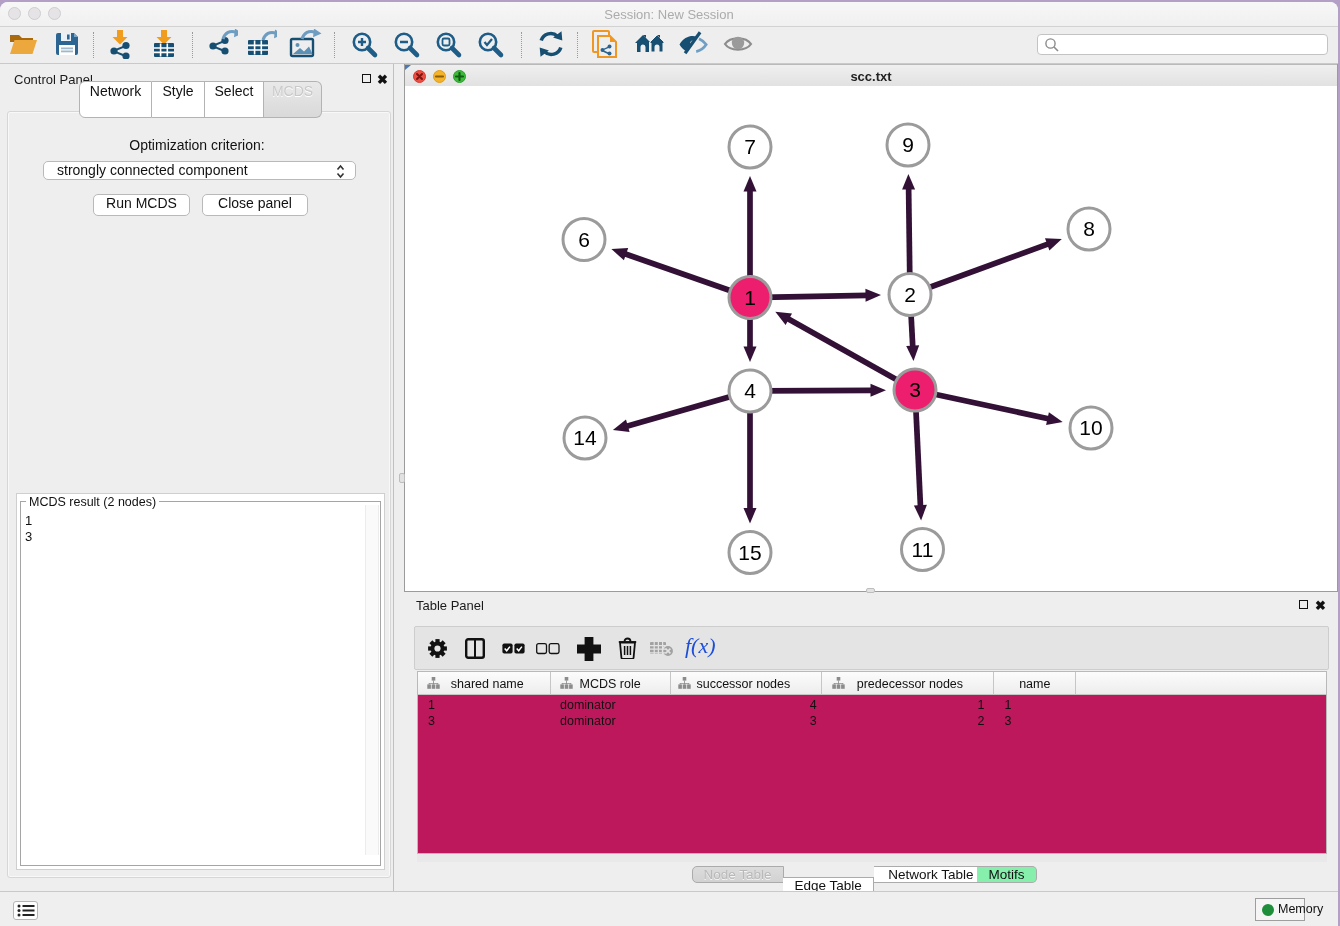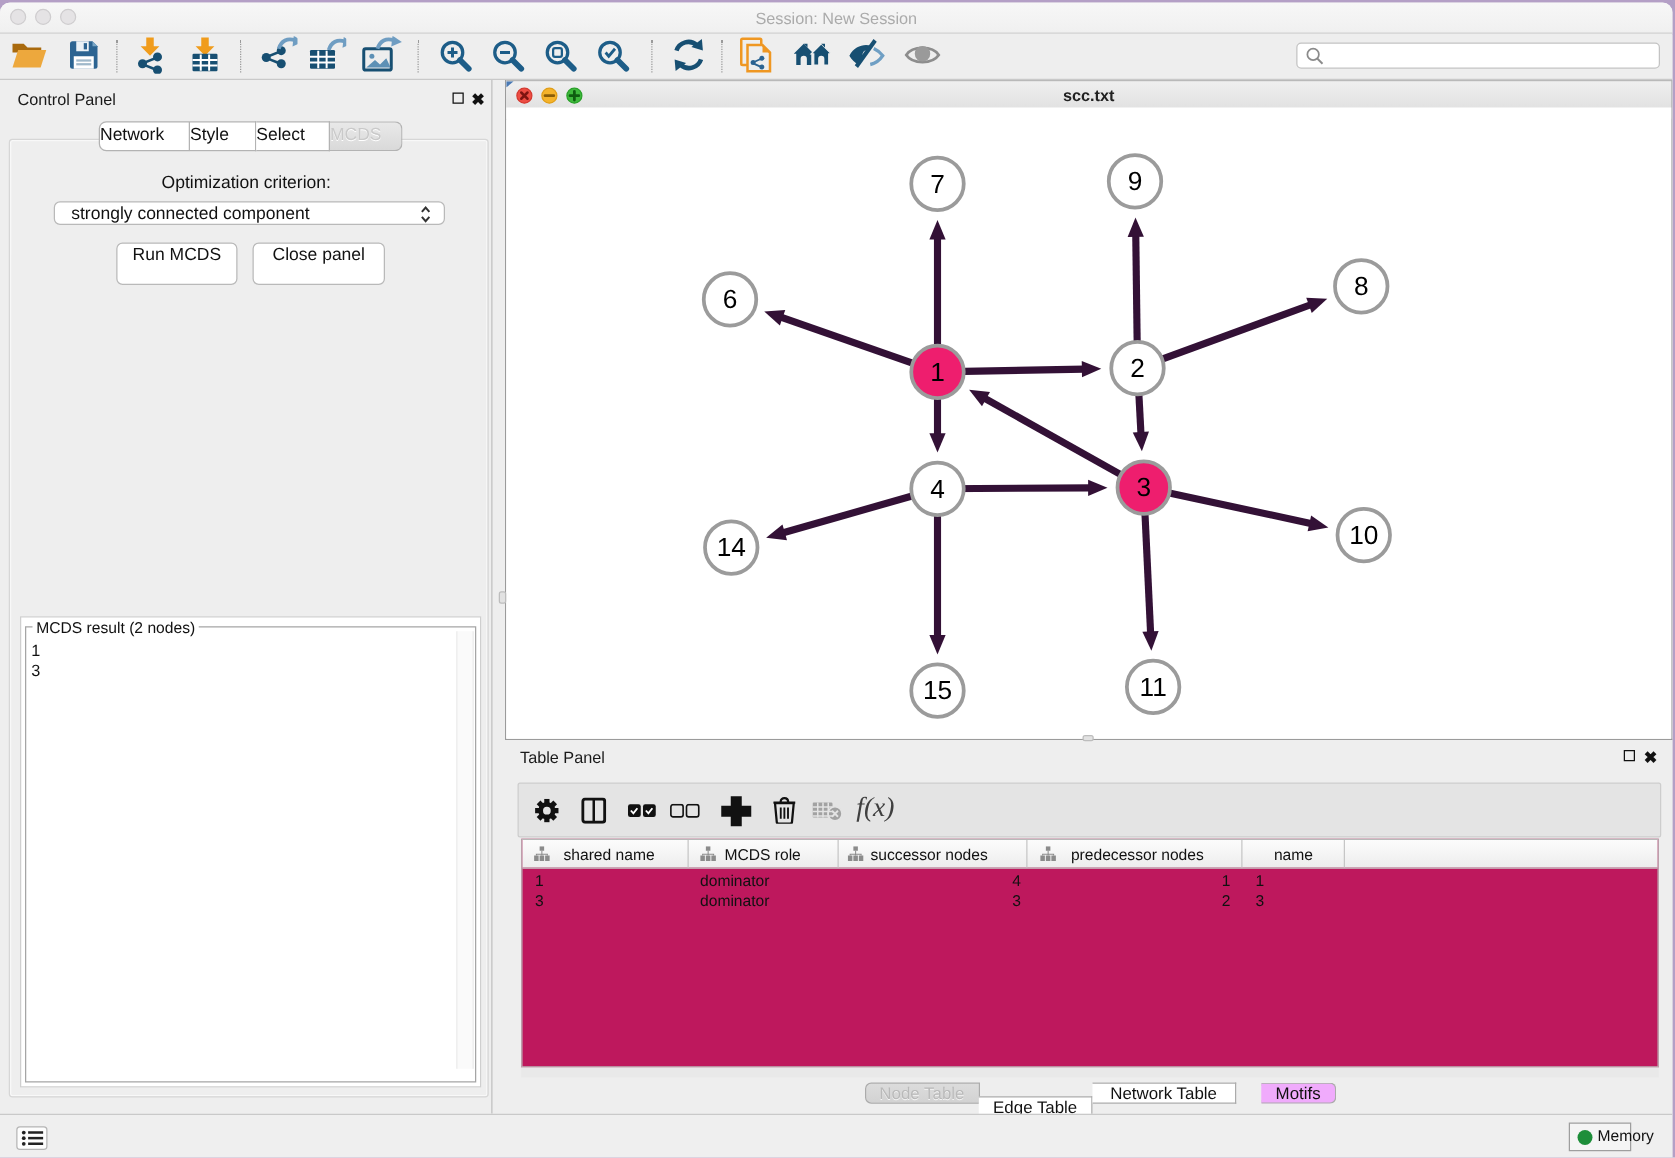"Network" .tab { height: 24px -> 37px; text-align: left -> center; top: 33px -> 17px }
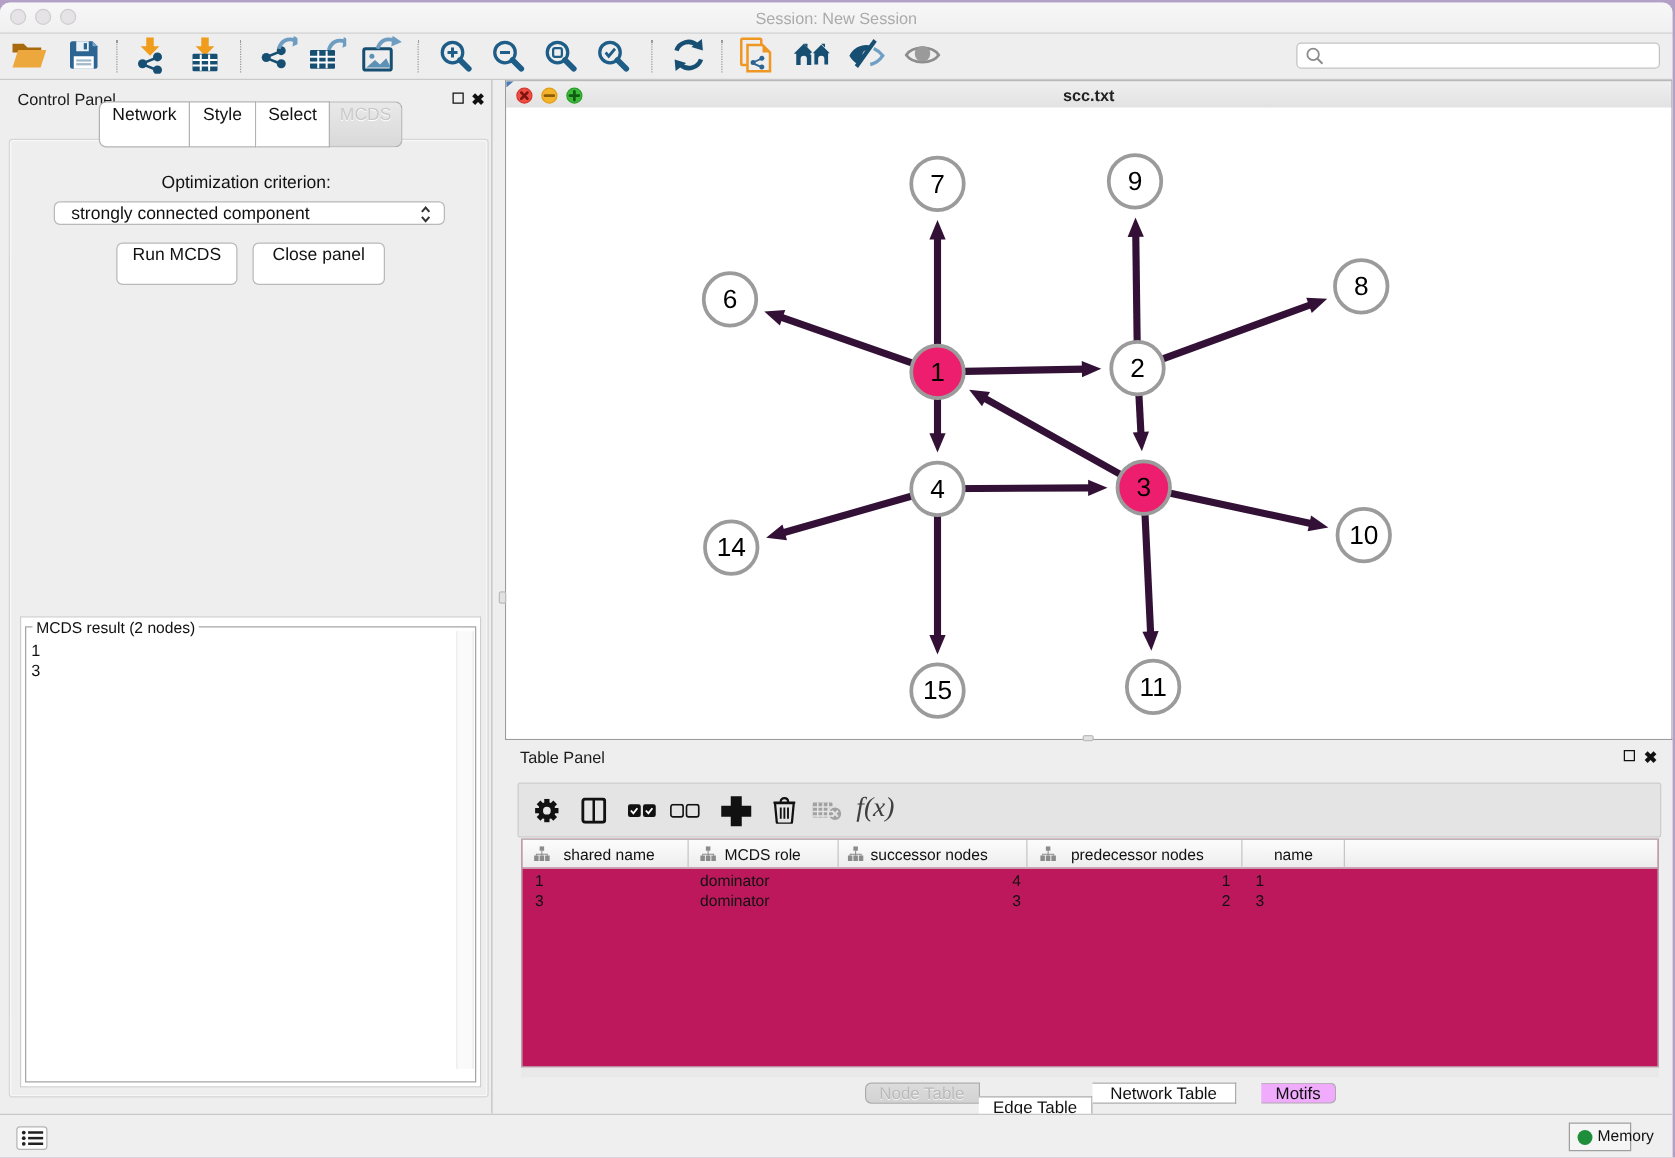"Run MCDS" .btn { height: 34px -> 22px }
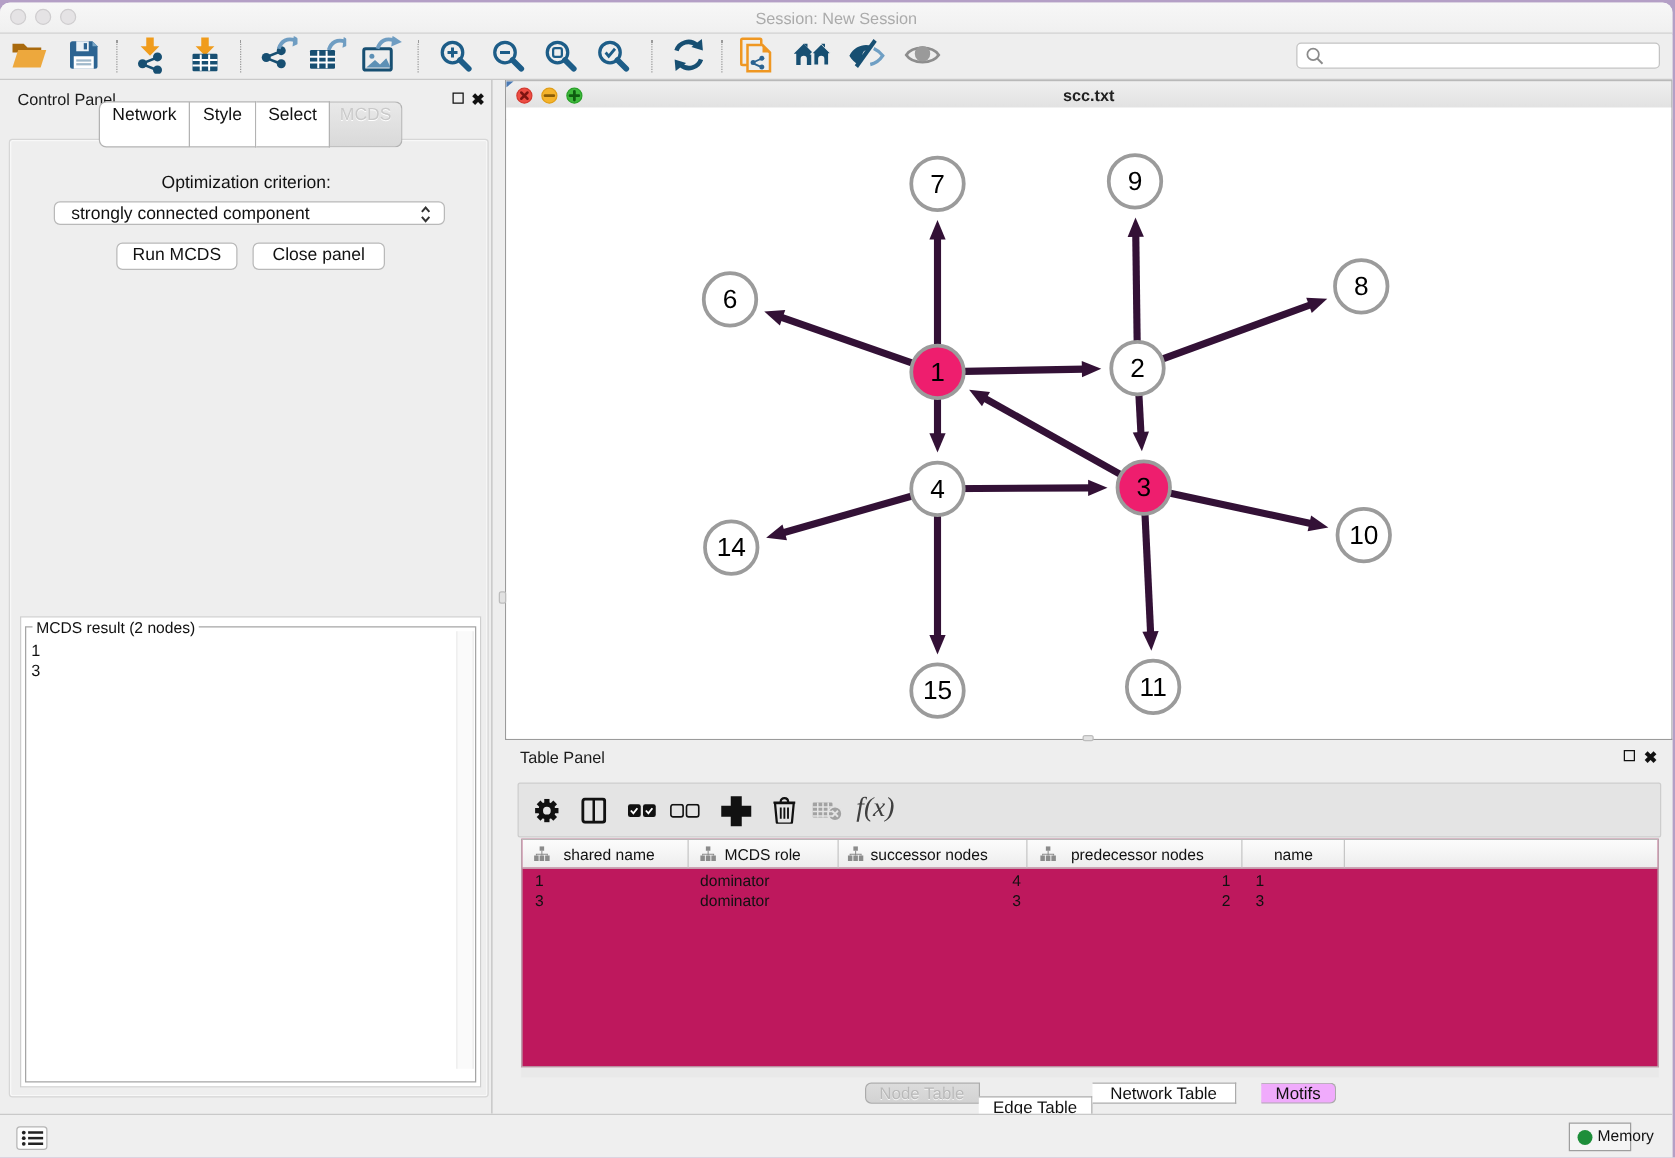"f(x)" div { color: #404040 -> #1d4ed8 }
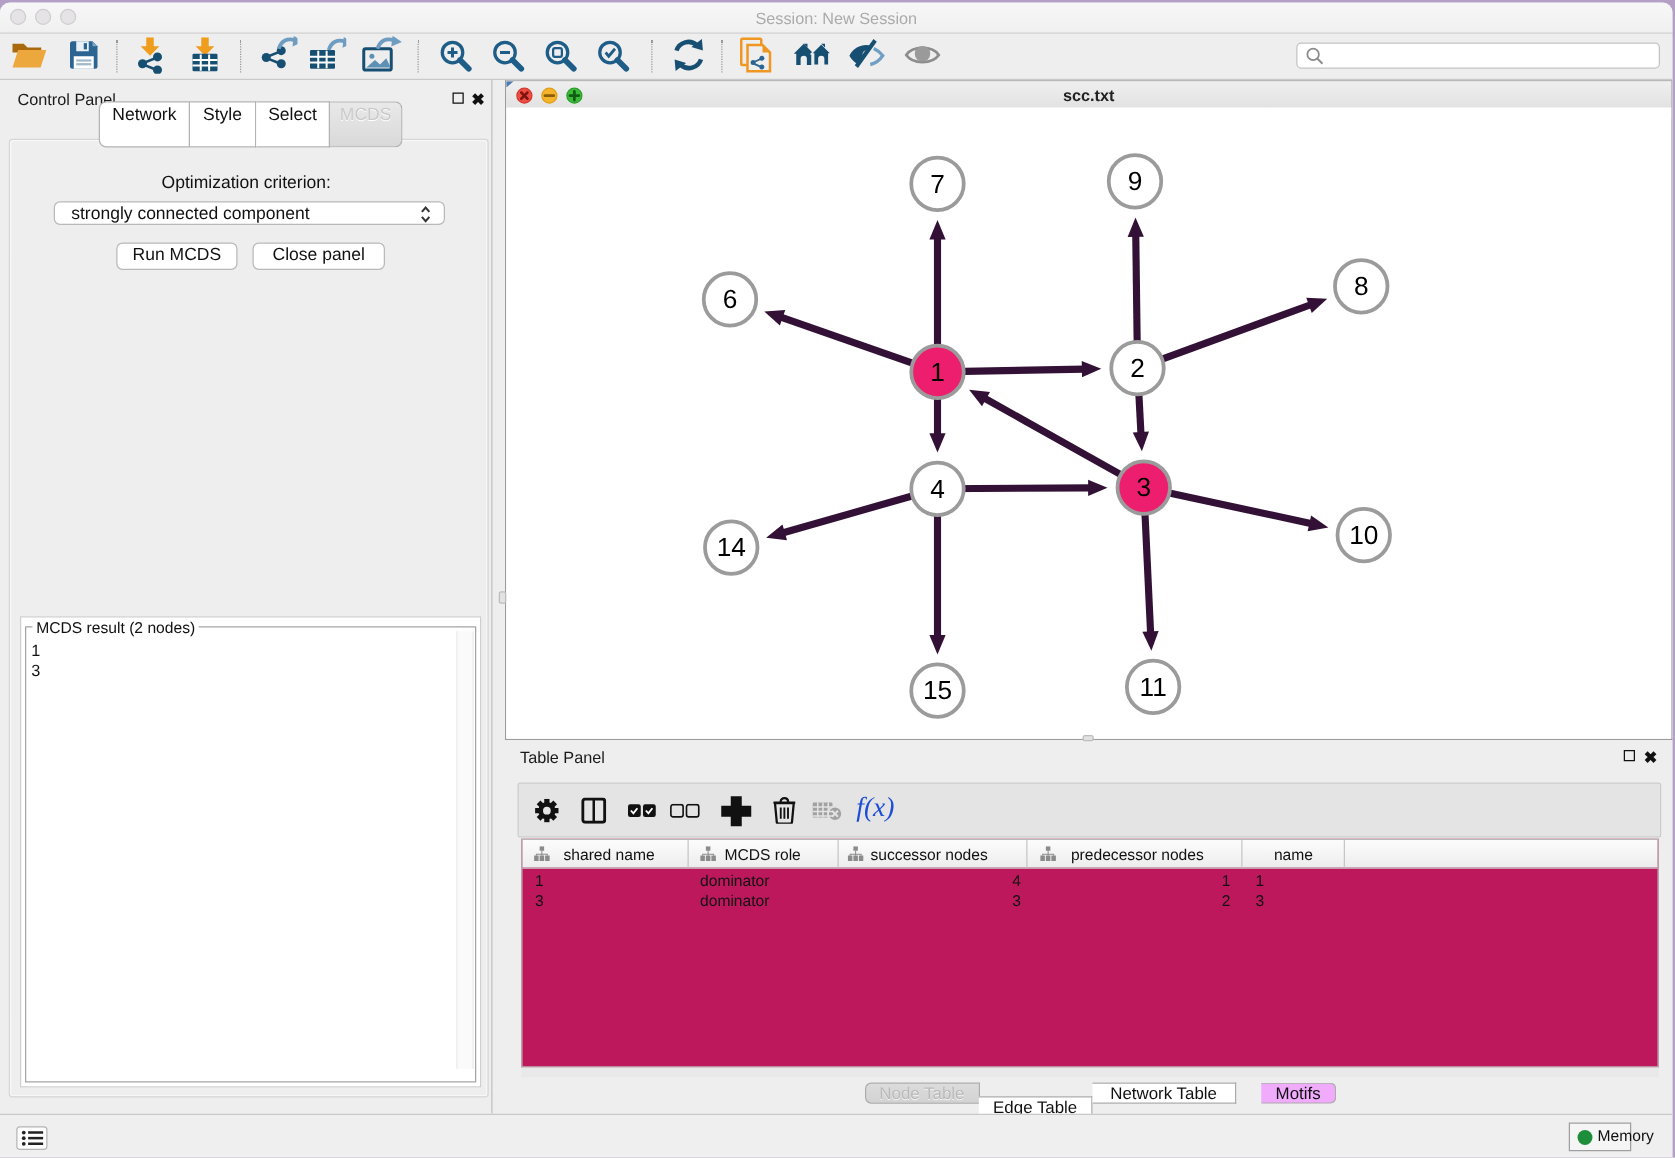"Motifs" div.btab { background: #f0abfc -> #86efac; left: 605px -> 573px }
